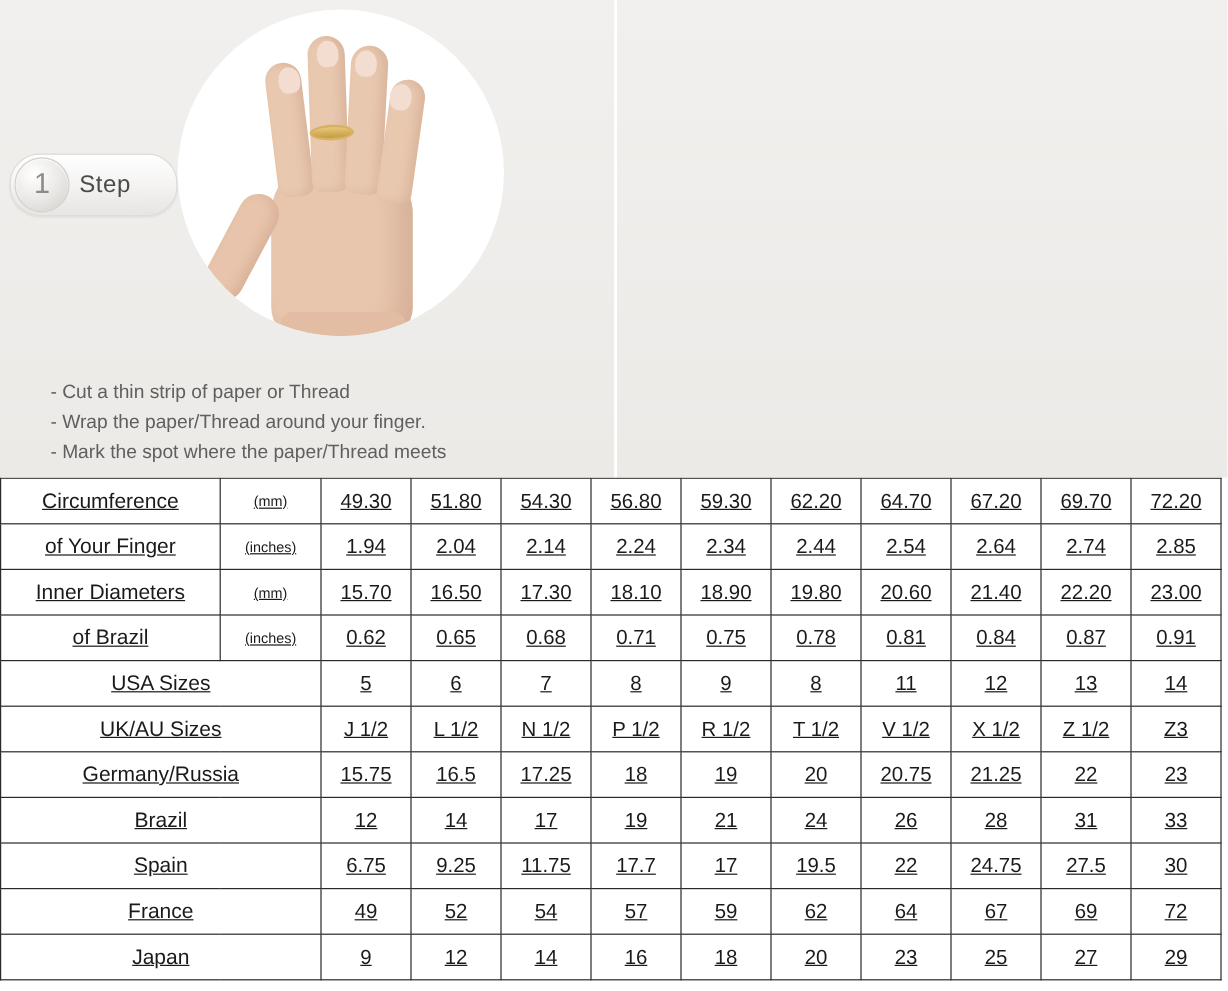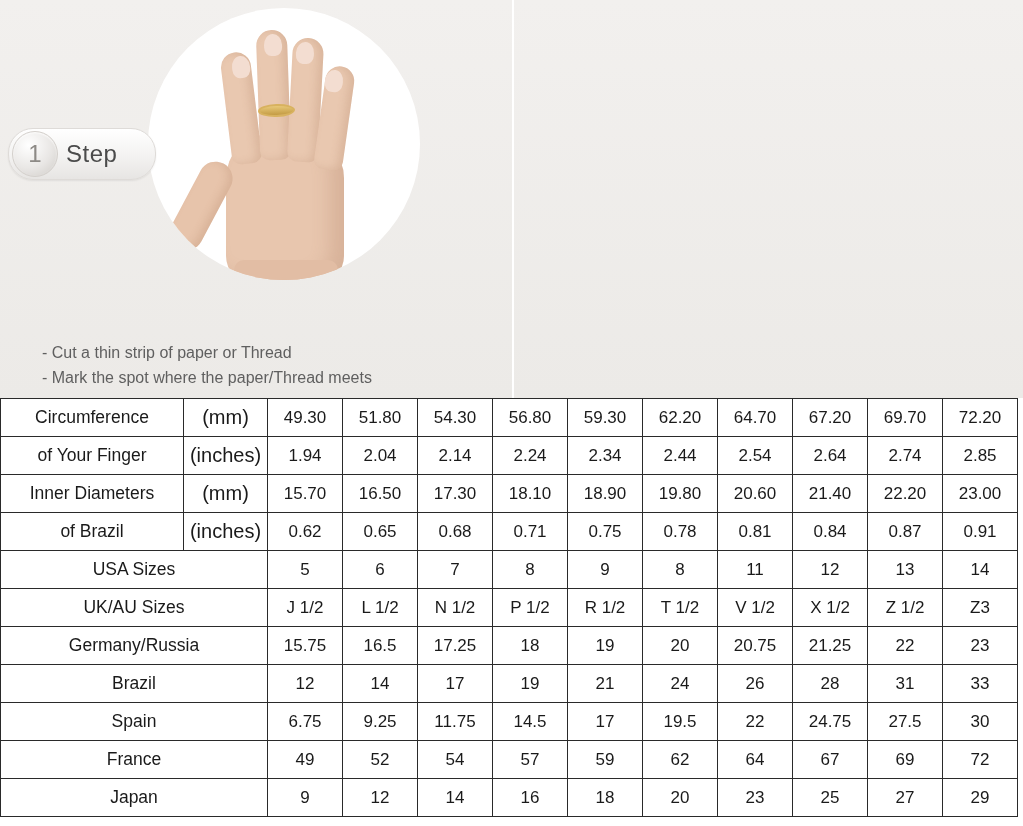"Step" .step-word { font-size: 24px -> 20px }
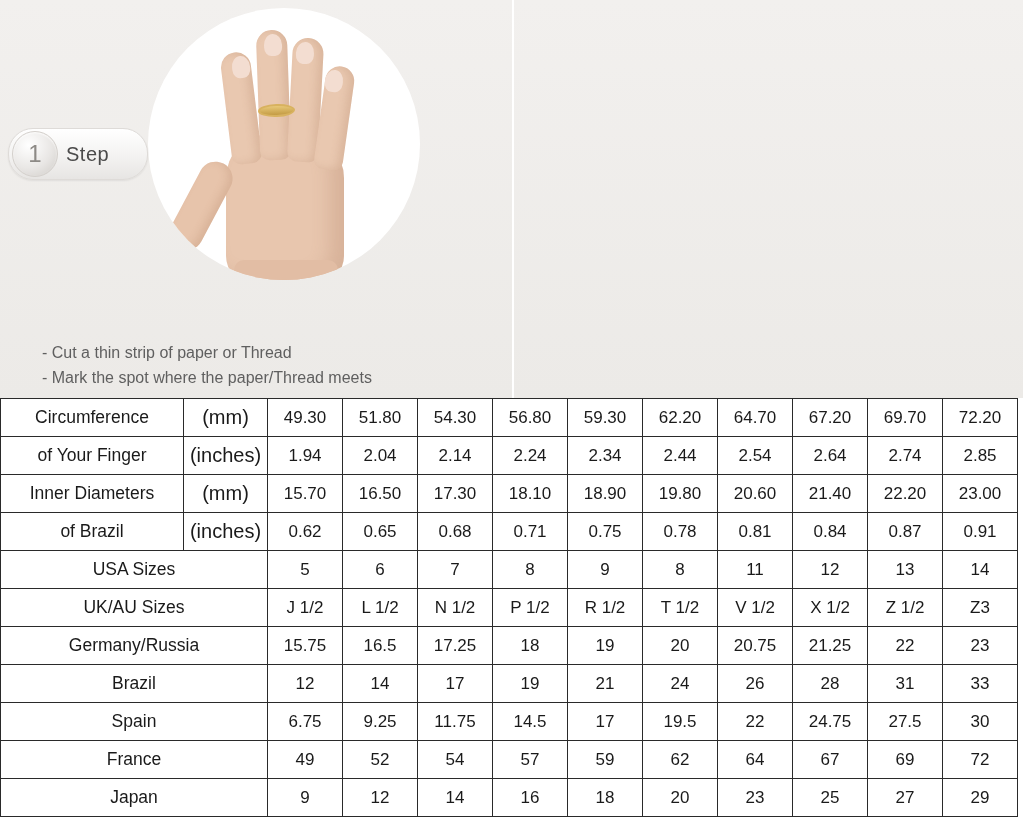"- Wrap the paper/Thread around" div { html: none -> <div>- Wrap the paper/Thread around your finger.</div> }
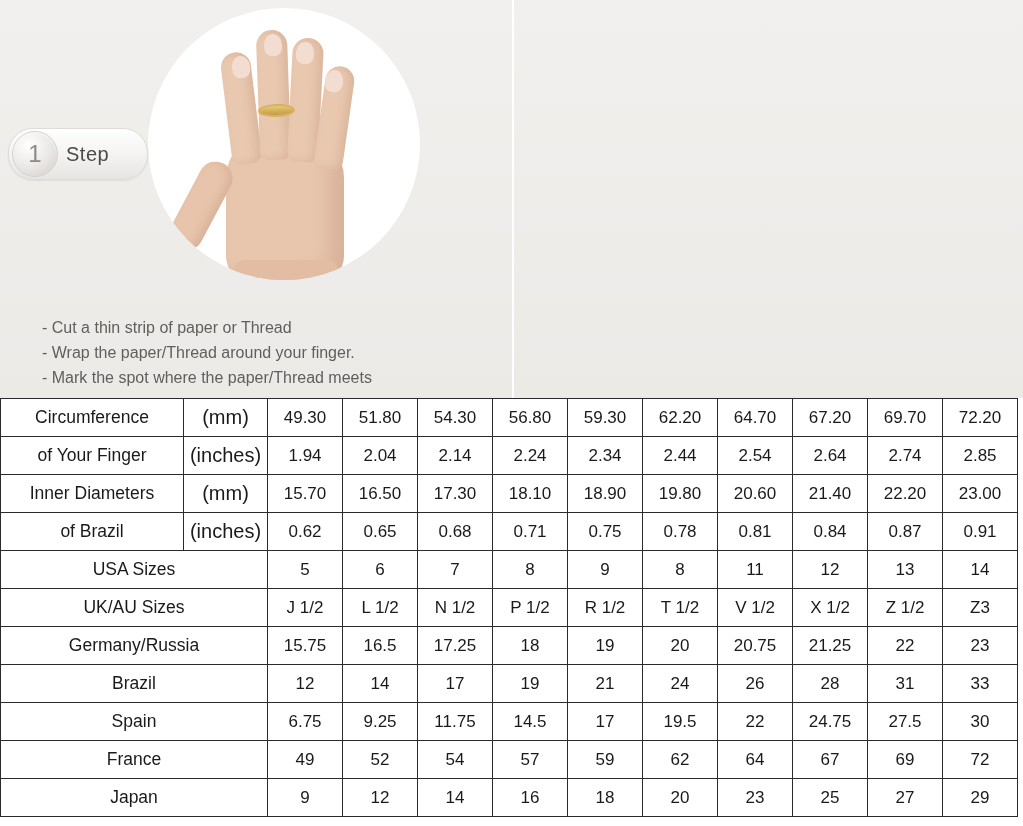"Circumference" table.size-chart { text-decoration: none -> underline }
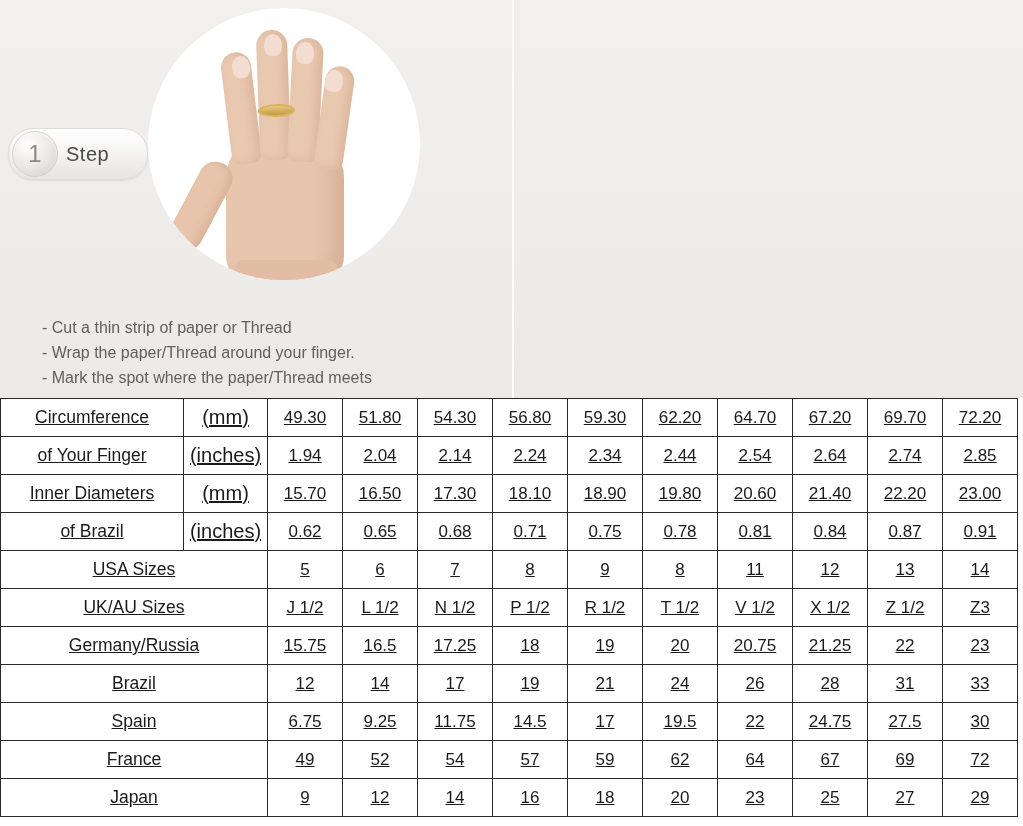"(mm)" td.unit { font-size: 20px -> 12px }
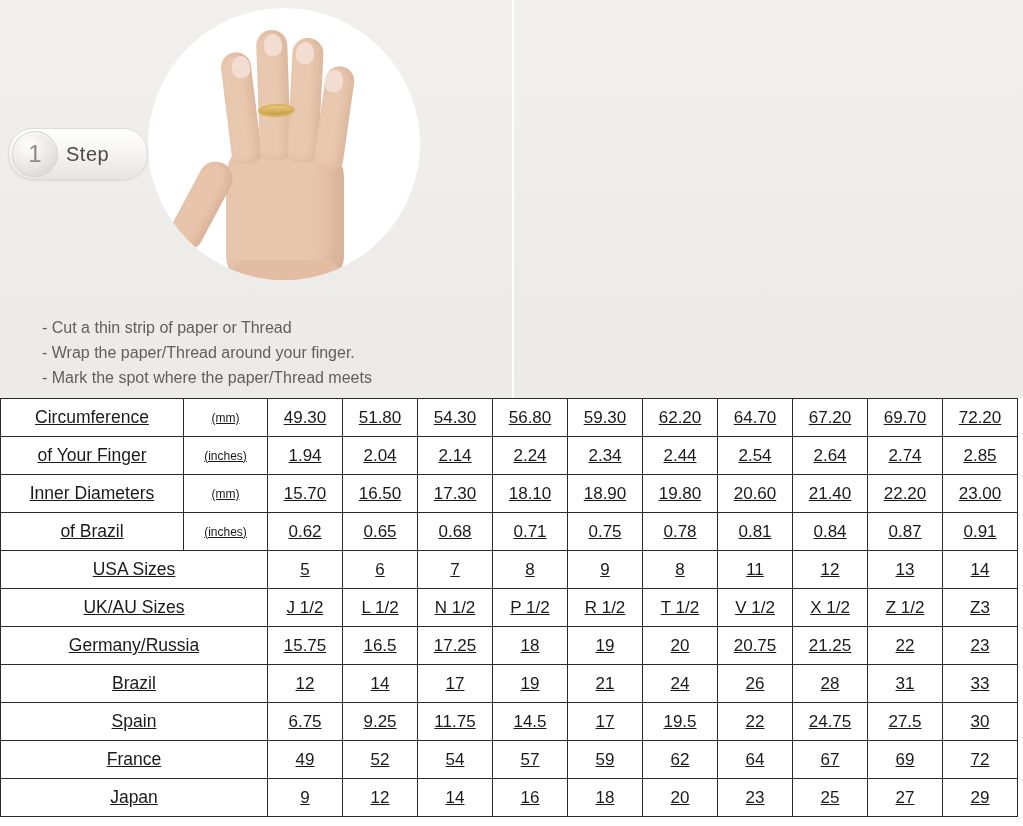"14.5" td { text: 14.5 -> 17.7 }
